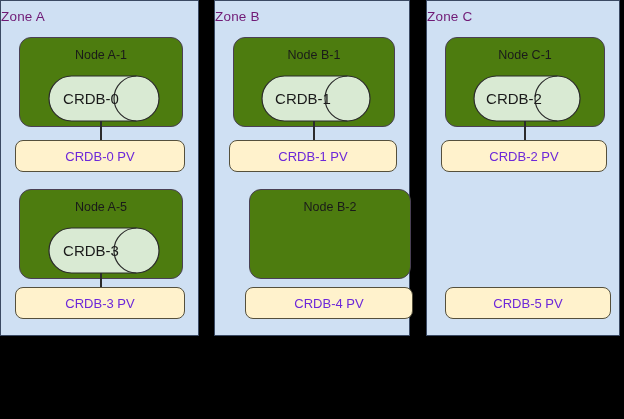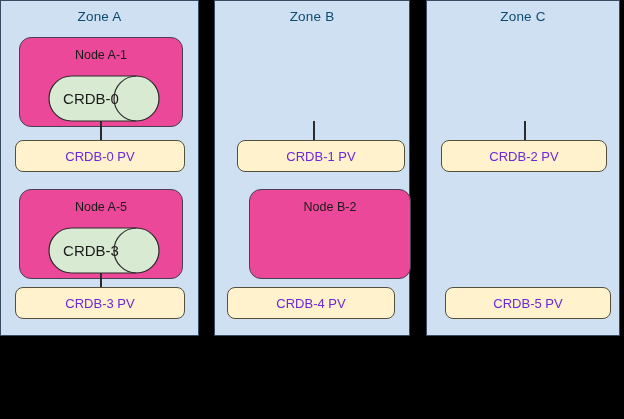"Zone A" .zone-title { color: #0c4a6e -> #701a75; text-align: center -> none }
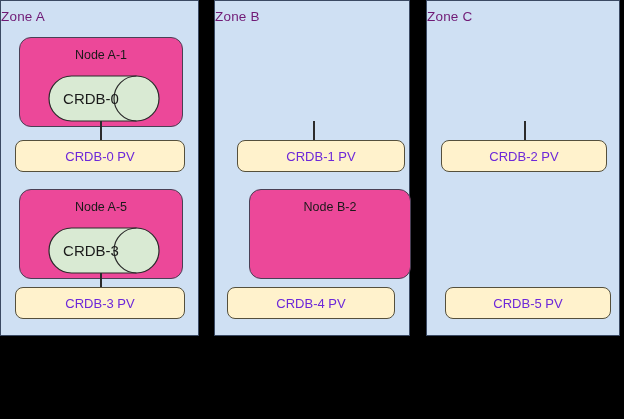"Node A-1" .node { background: #ec4899 -> #4d7c0f }
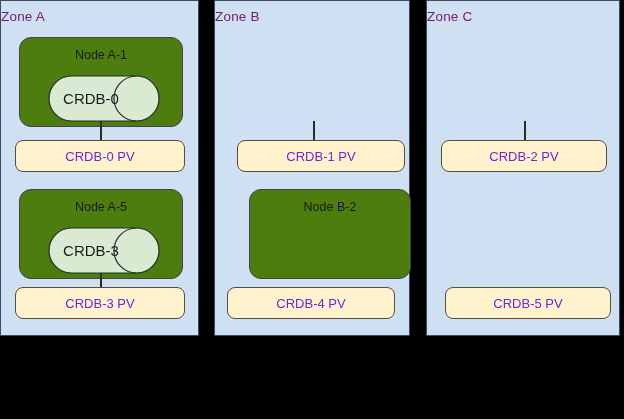"Node B-1" div.node { html: none -> <div> <div>Node B-1</div> <div> <svg> <path></path> <path></path> </svg> <div>CRDB-1</div> </div> </div> }
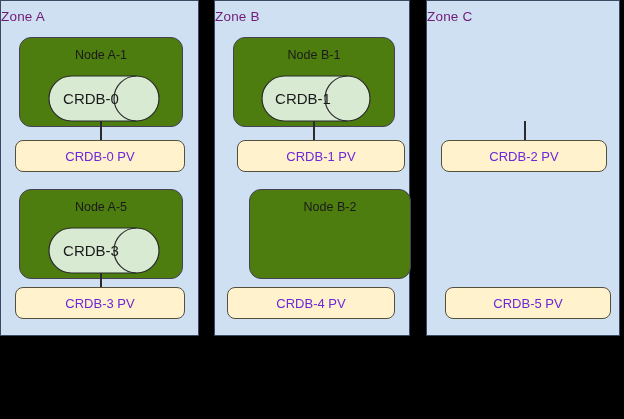"Node C-1" div.node { html: none -> <div> <div>Node C-1</div> <div> <svg> <path></path> <path></path> </svg> <div>CRDB-2</div> </div> </div> }
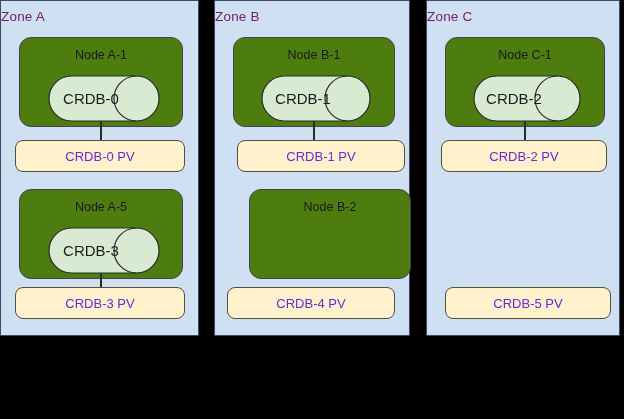"CRDB-1 PV" div.pv { margin-left: 8px -> none }
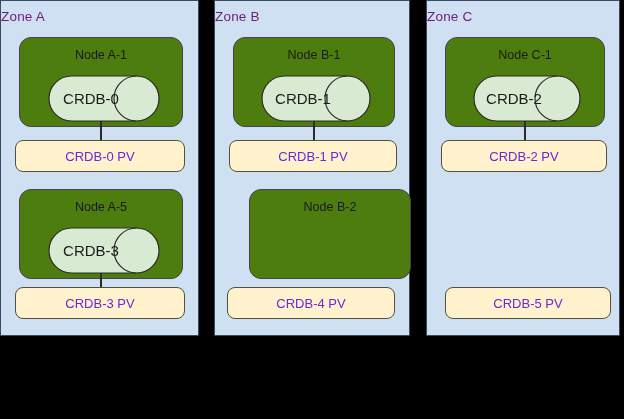"CRDB-4 PV" div.pv { left: 12px -> 30px }
